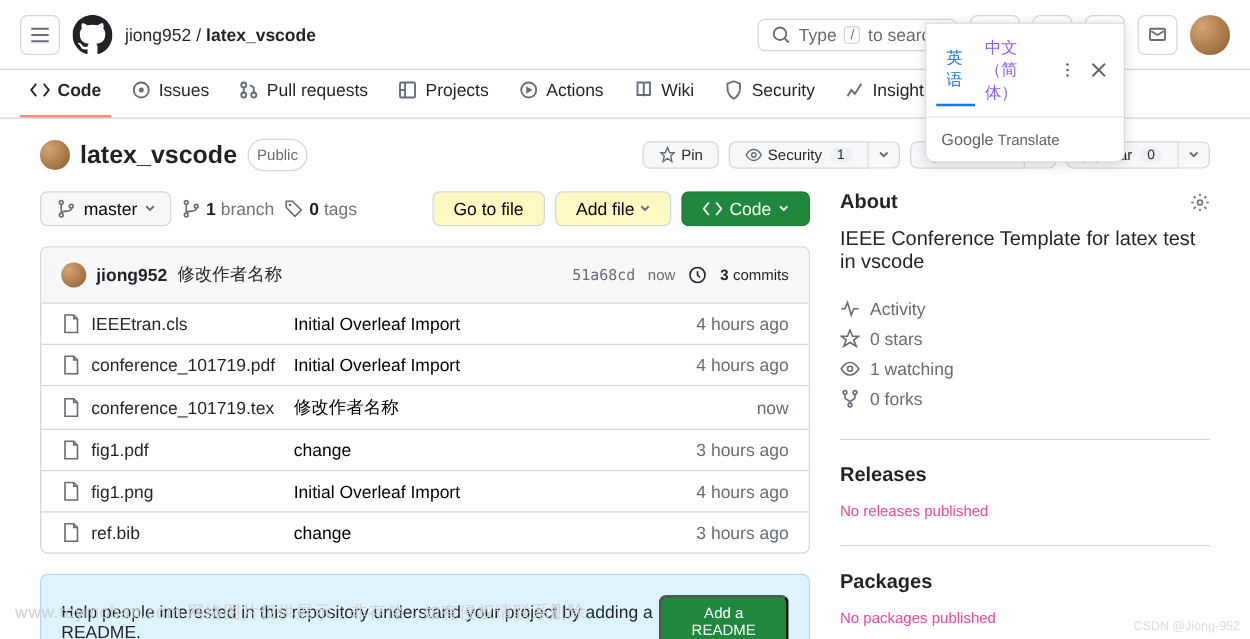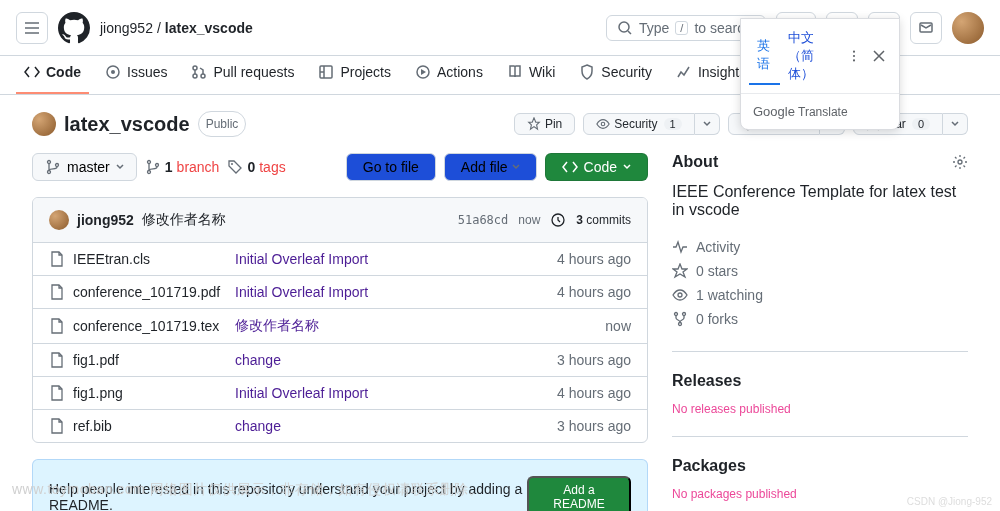"中文（简体）" .translate-tab { color: #1d4ed8 -> #8b5cf6 }
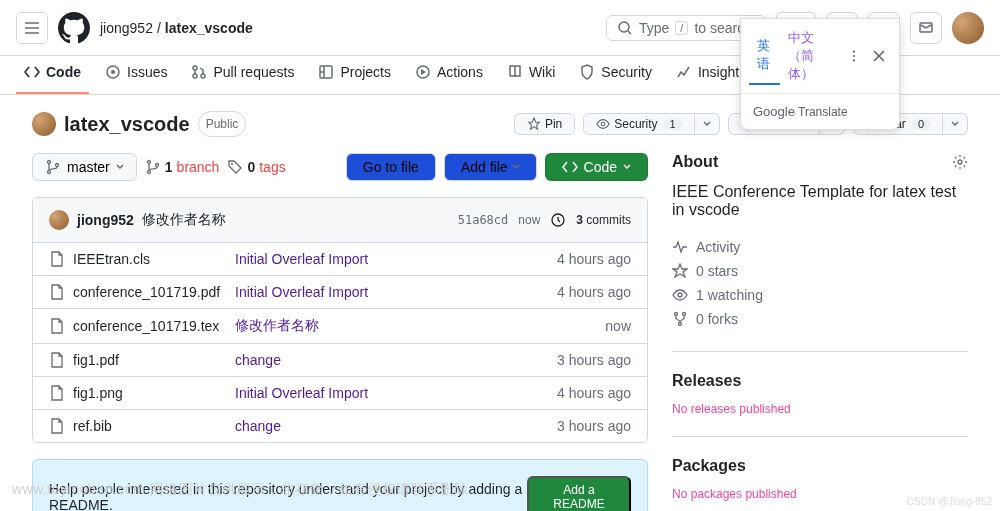"branch" .stat span { color: #ef4444 -> #737373 }
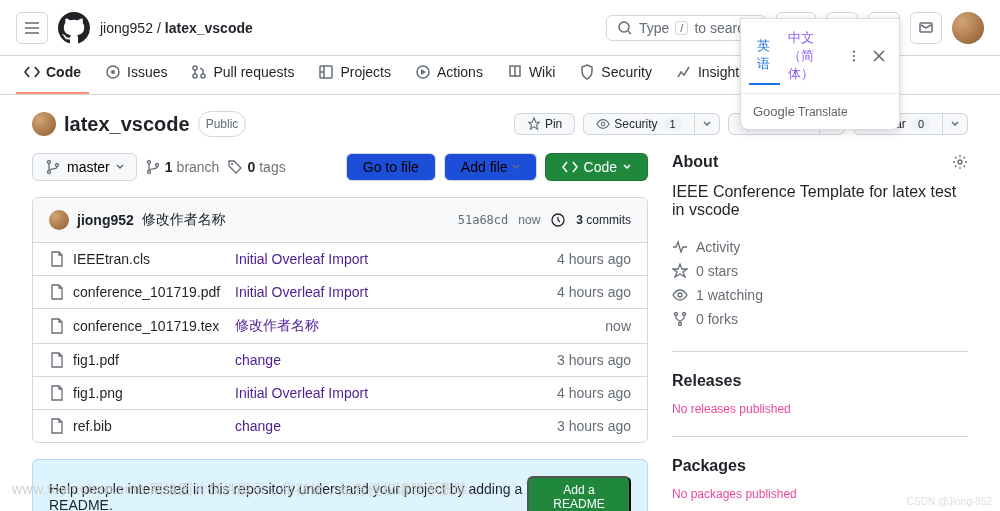"Go to file" .file-btn { background: #1d4ed8 -> #fef9c3 }
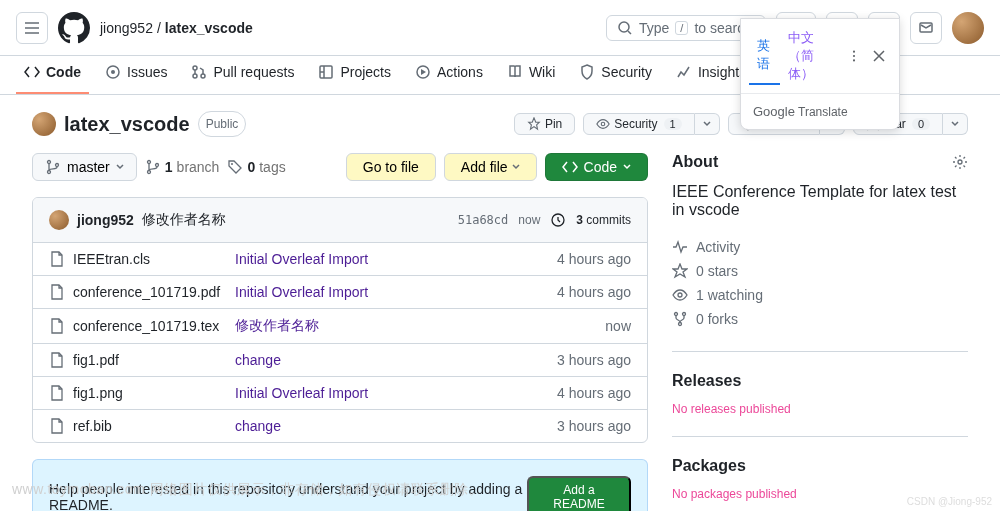"Initial Overleaf Import" .filerow .fmsg { color: #4c1d95 -> #000000 }
